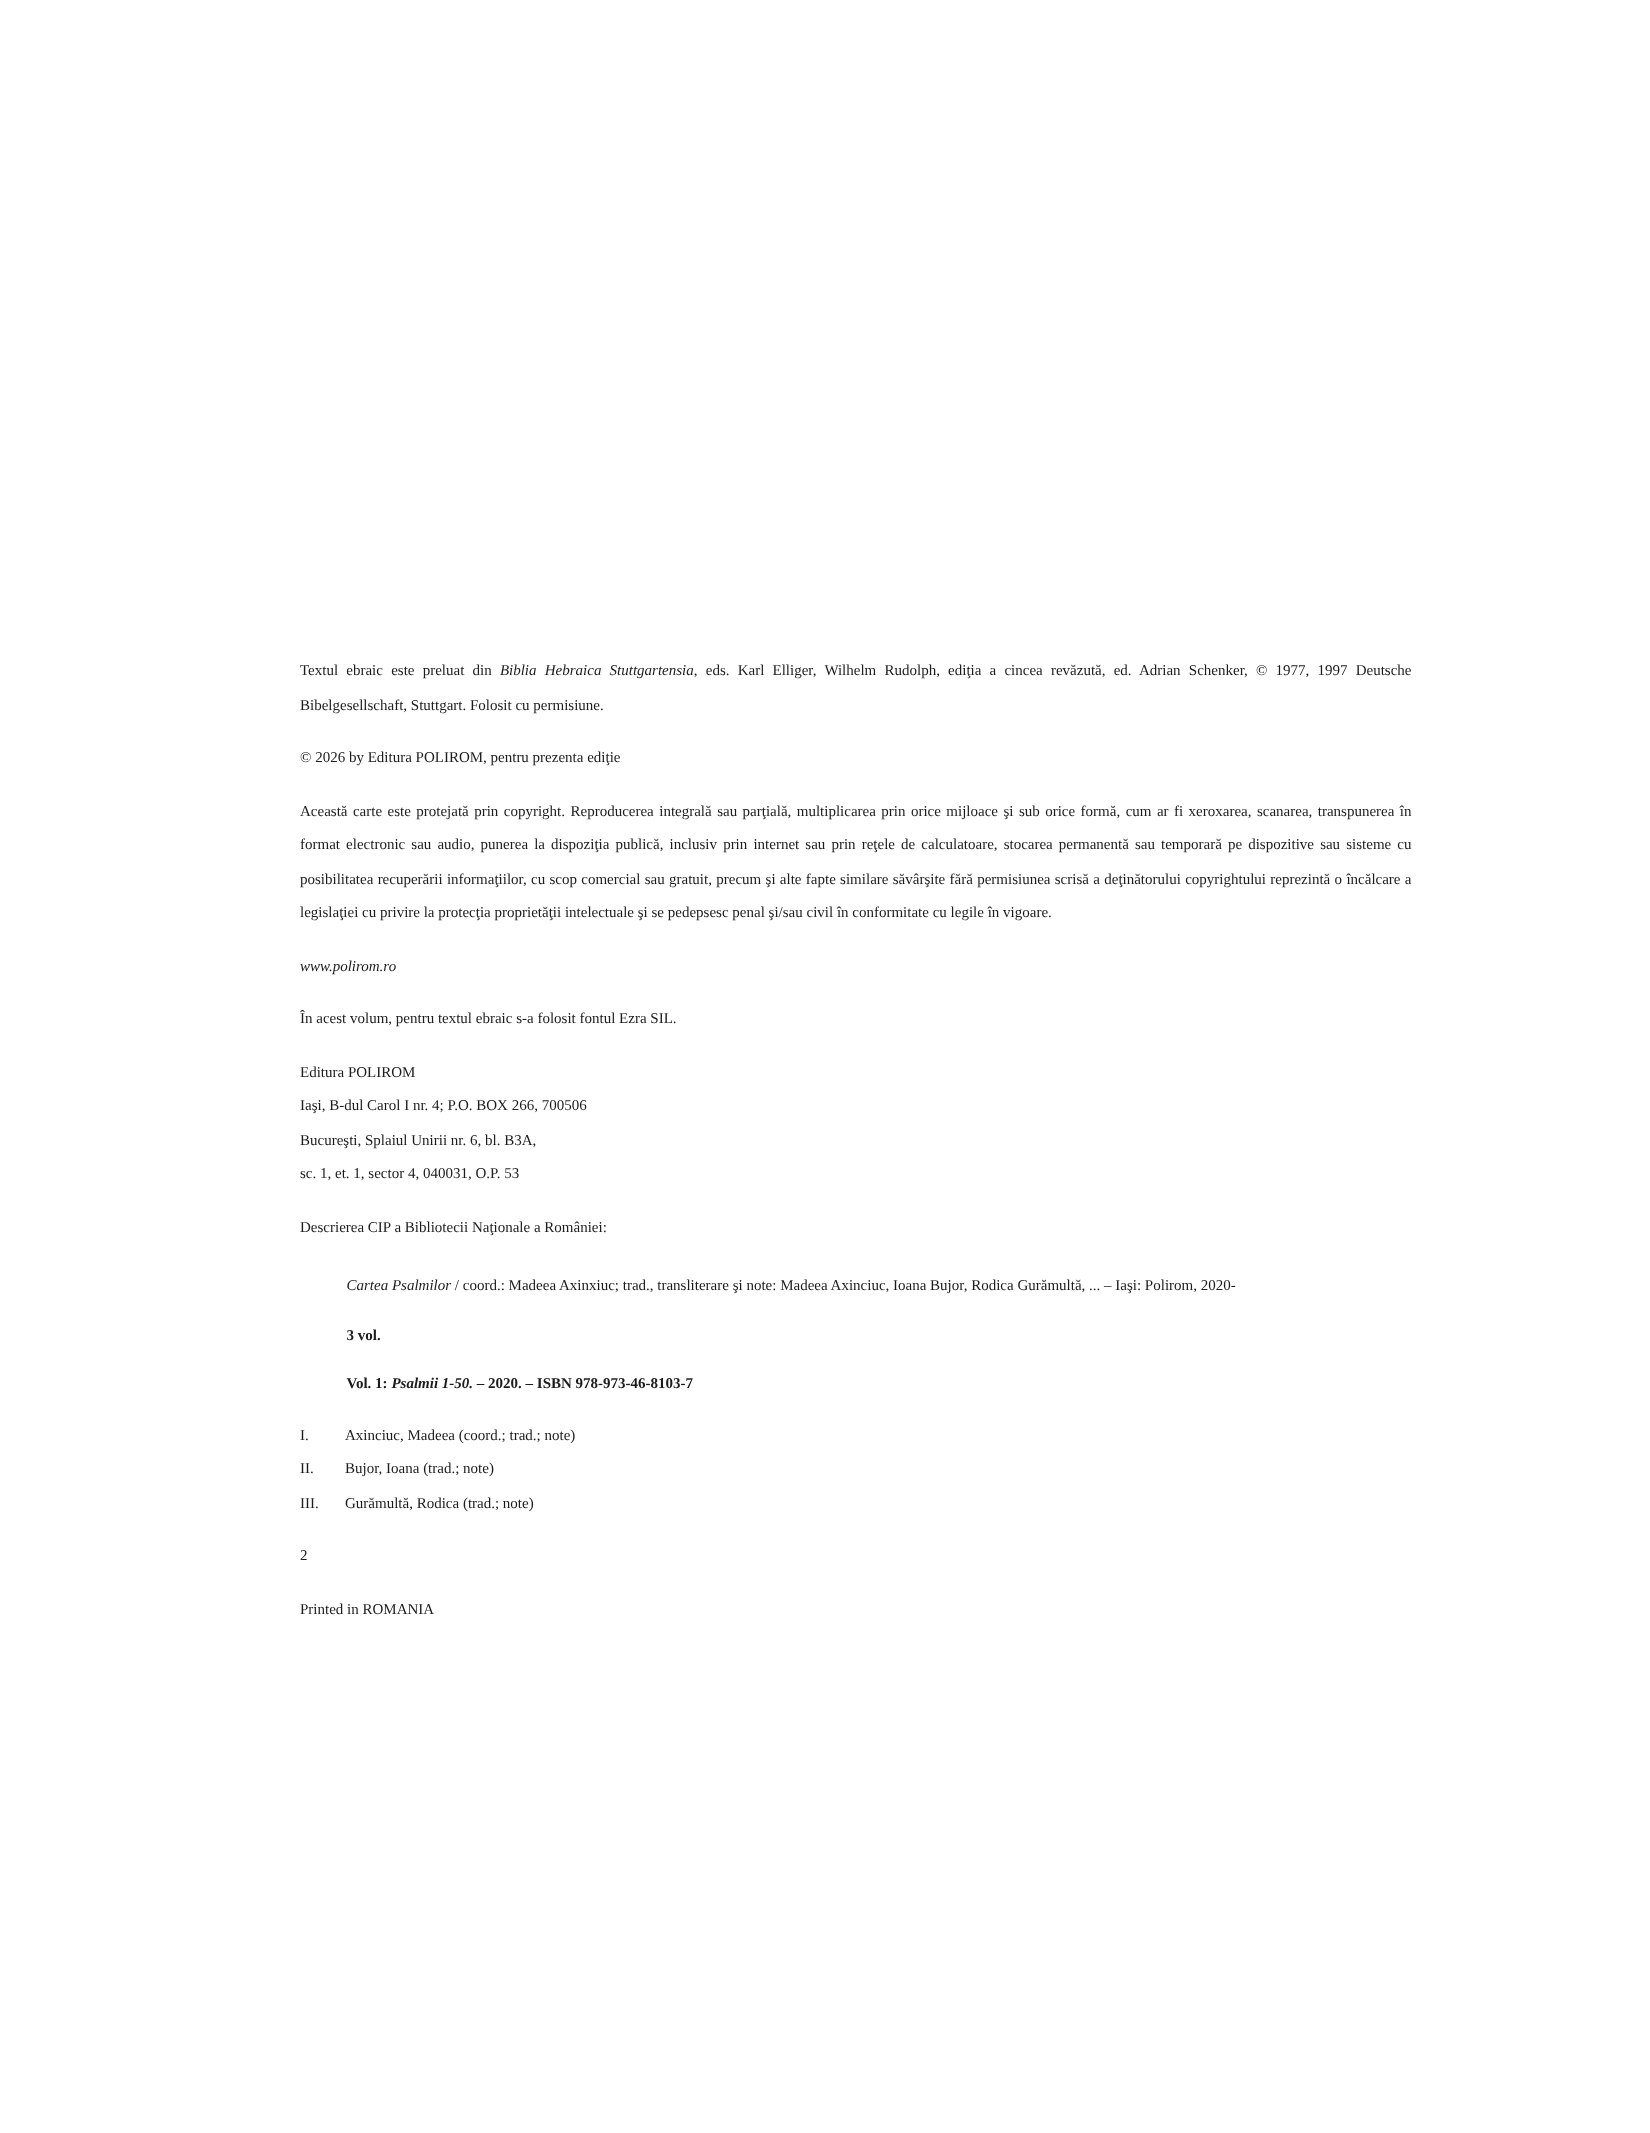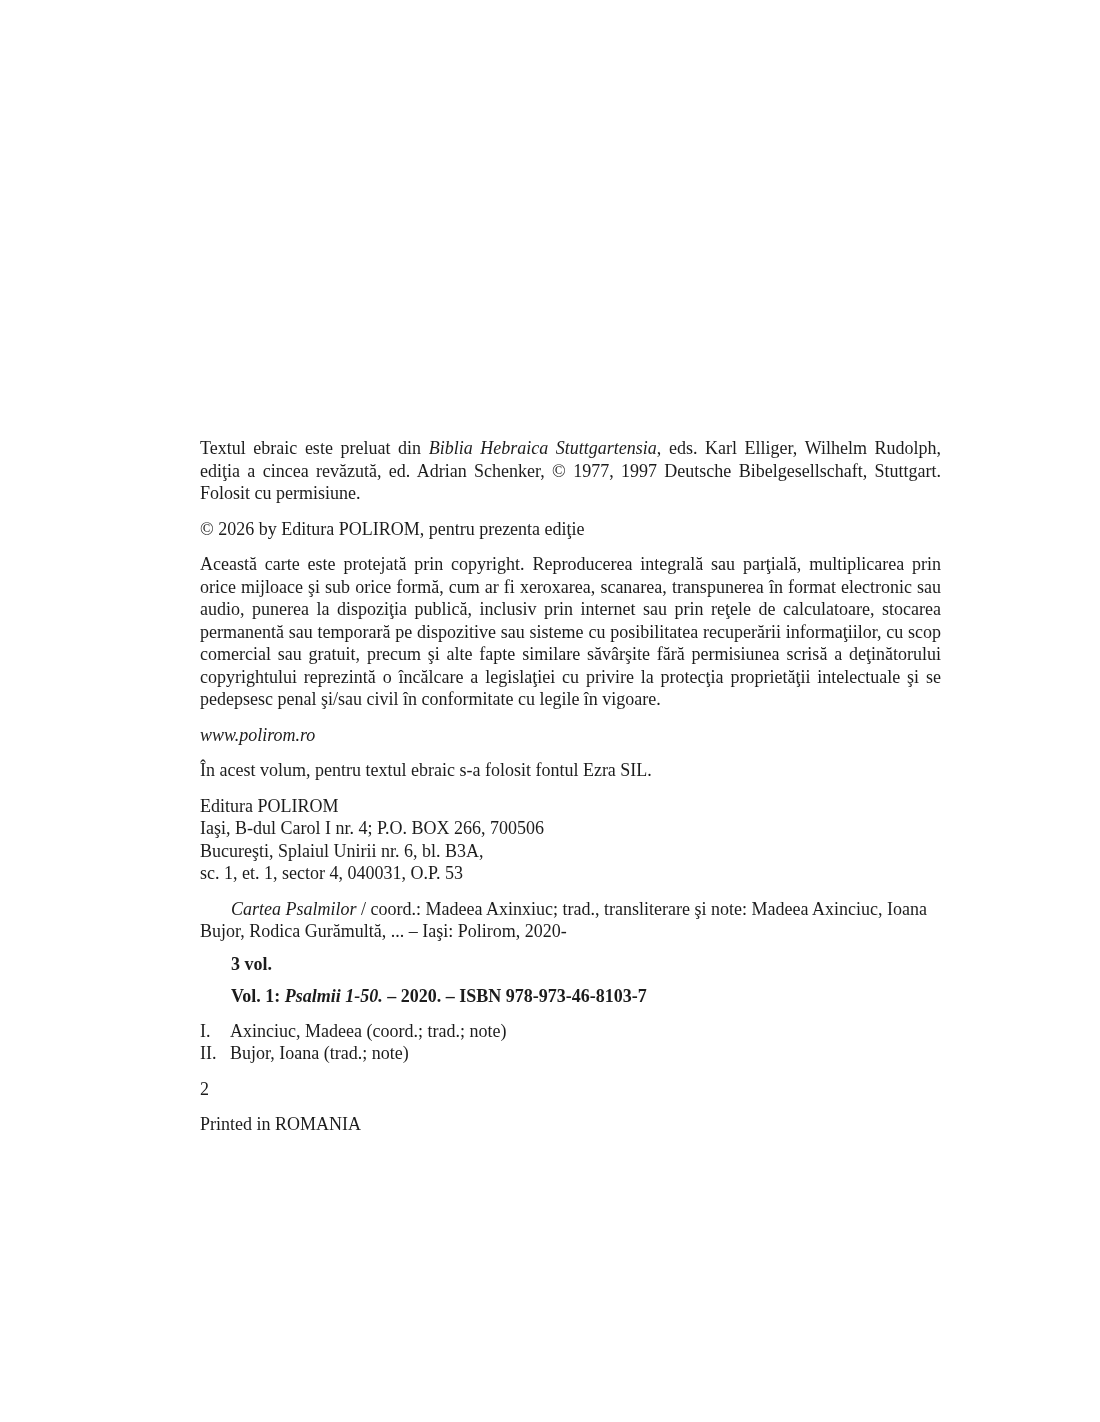"Textul ebraic este preluat din" .page { font-size: 18px -> 10px }
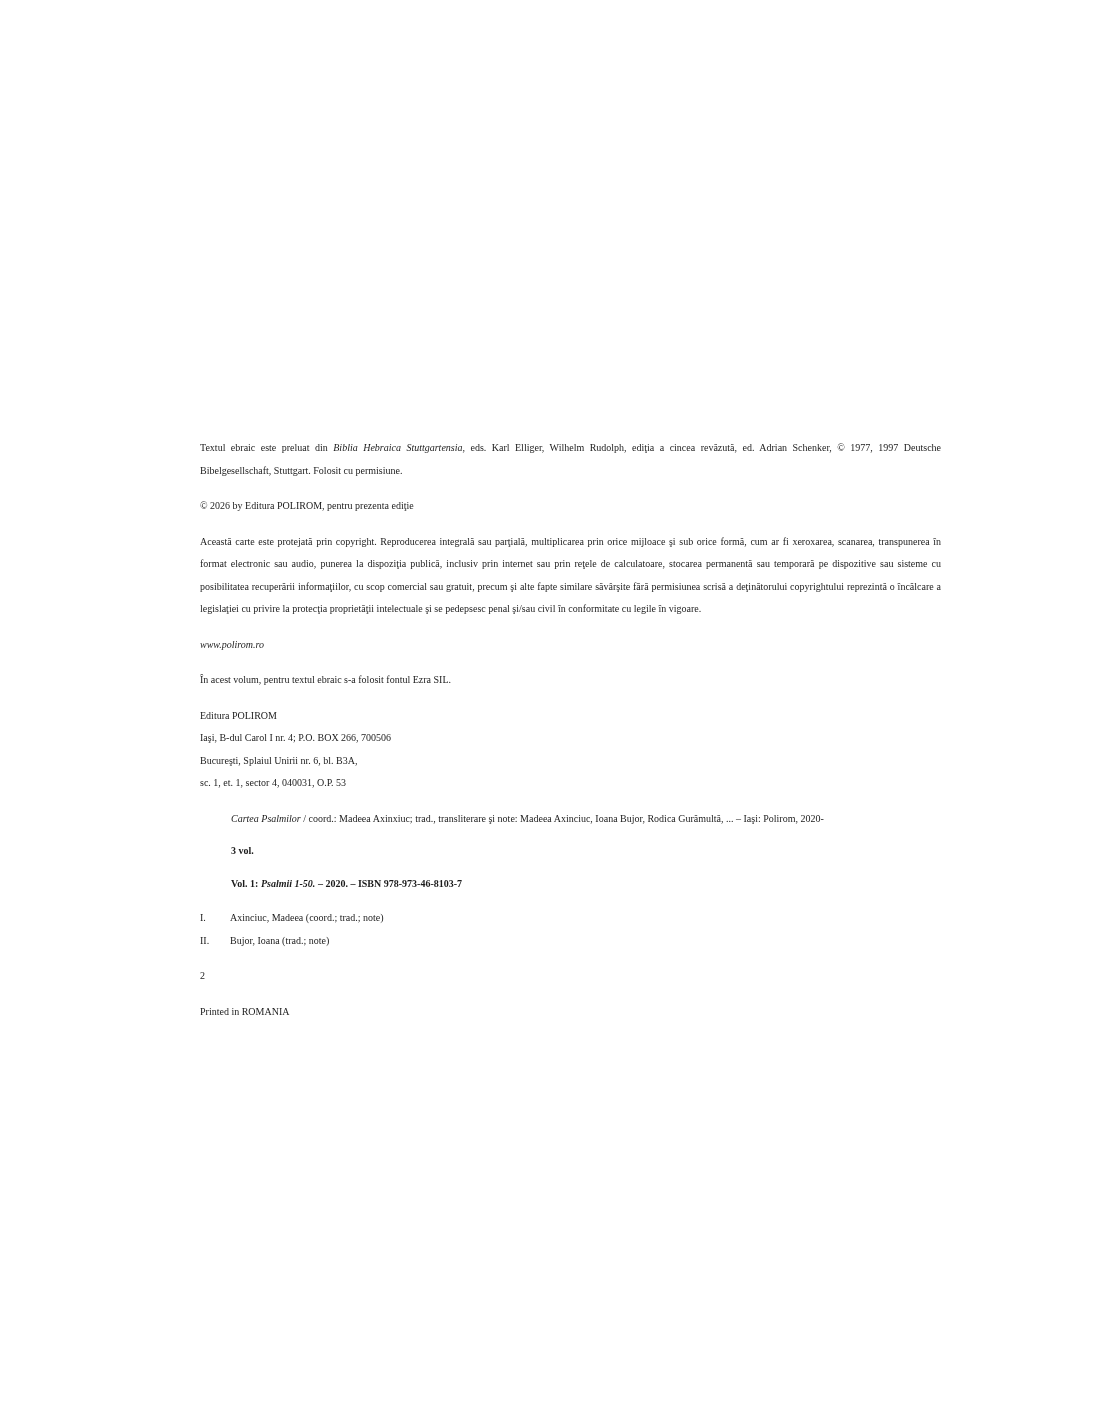"Descrierea CIP a Bibliotecii Naţionale" p.cip-title { html: none -> <p>Descrierea CIP a Bibliotecii Naţionale a României:</p> }
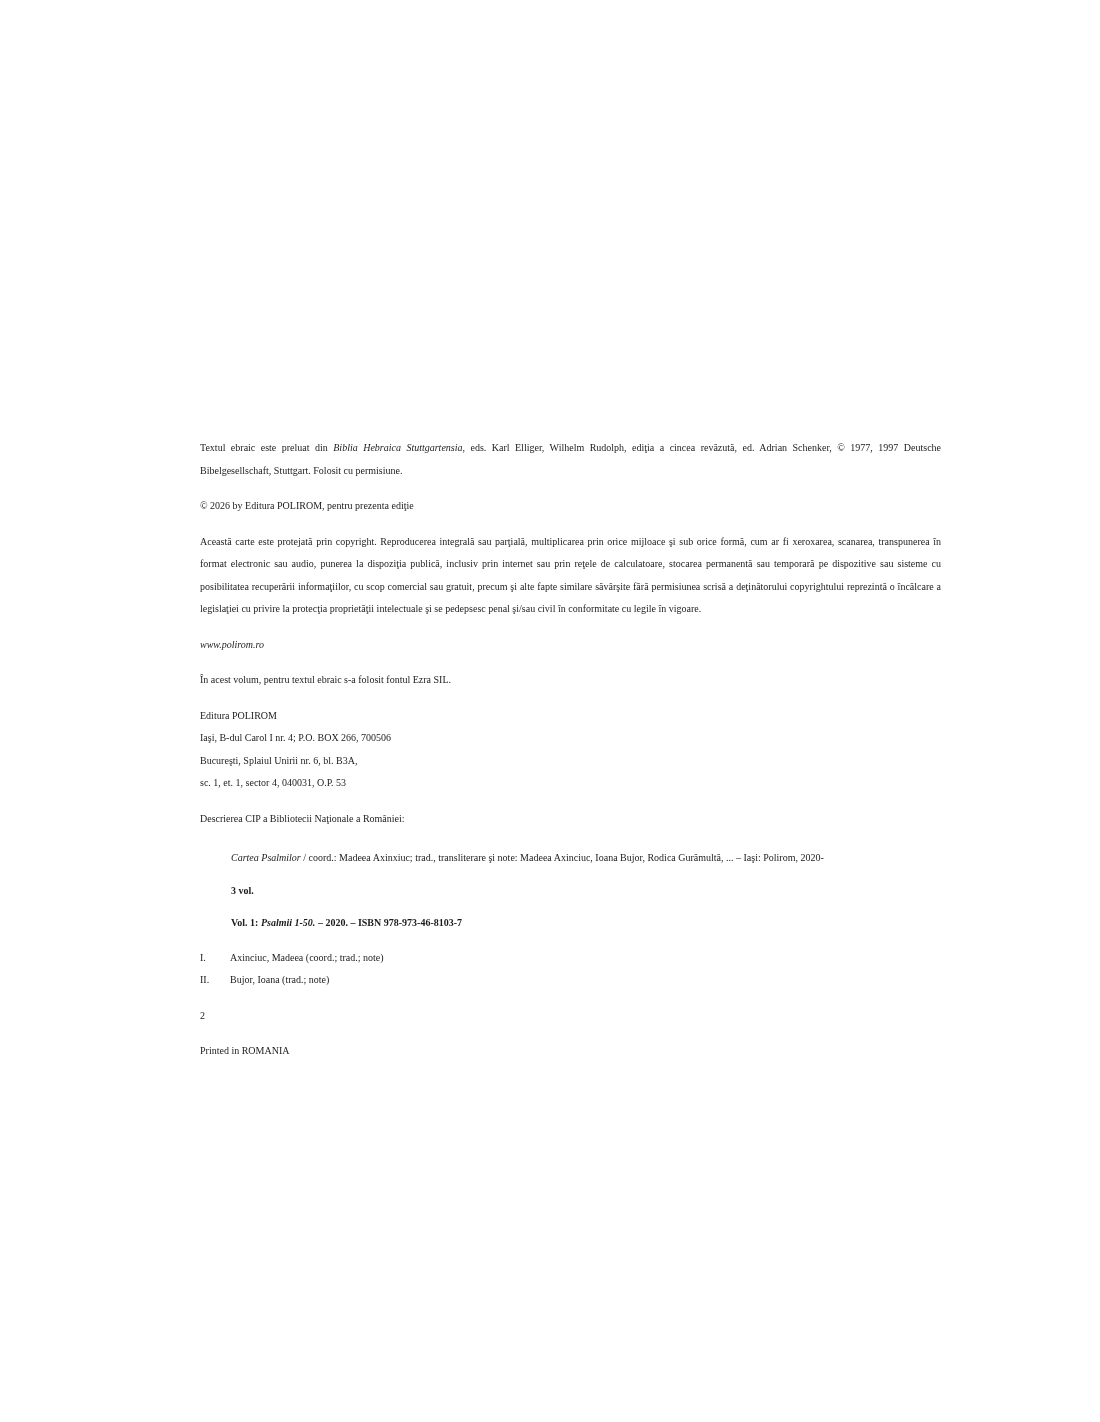"III." li { html: none -> <li> <span>III.</span> <span>Gurămultă, Rodica (trad.; note)</span> </li> }
